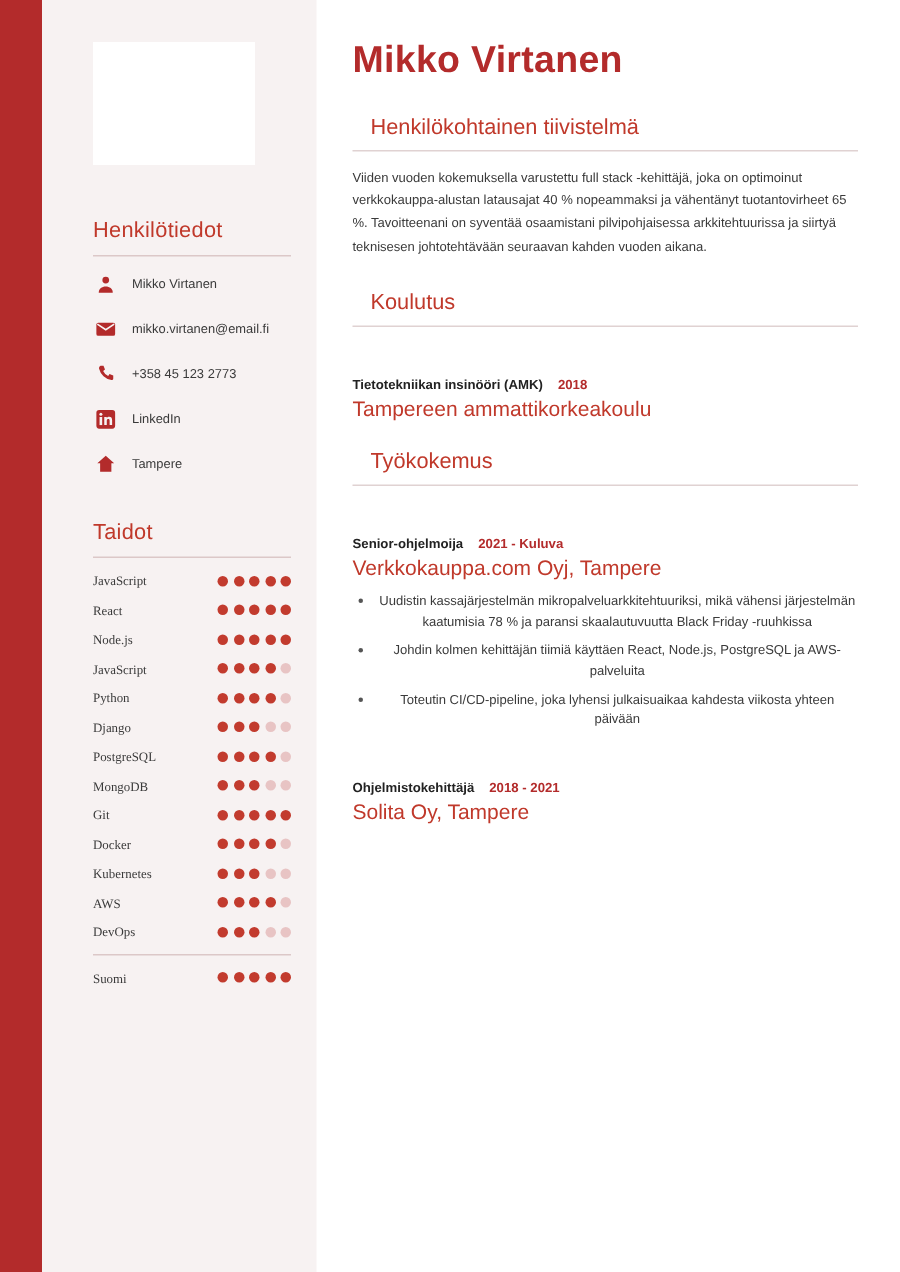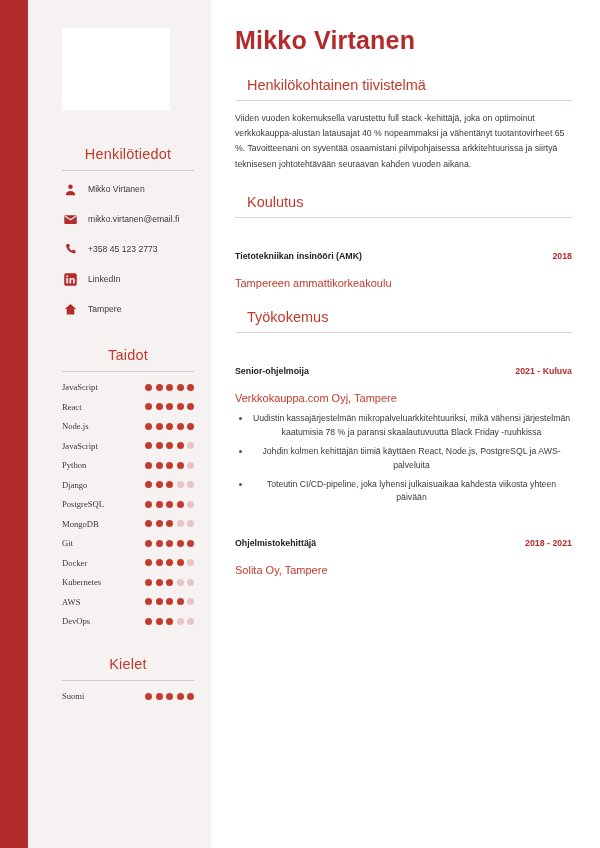"Henkilötiedot" .sidebar { text-align: center -> none }
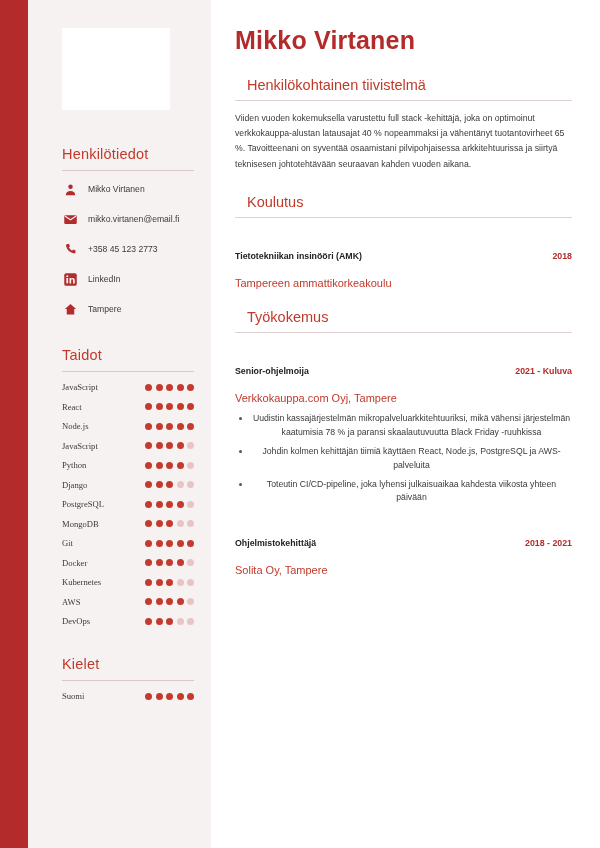"Tietotekniikan insinööri (AMK)" .row-top { justify-content: space-between -> none }
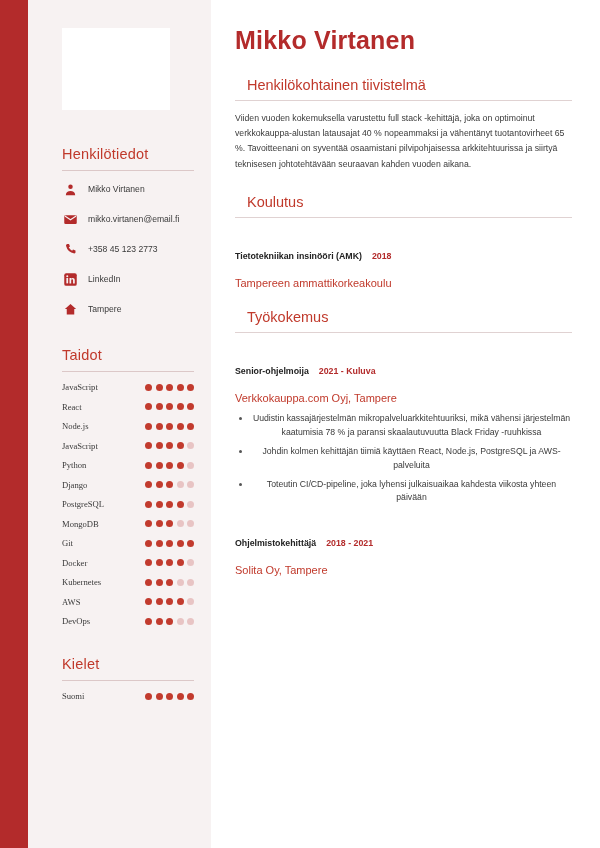"Tampereen ammattikorkeakoulu" .job-org { font-size: 11px -> 14px; margin-top: 16px -> 3px }
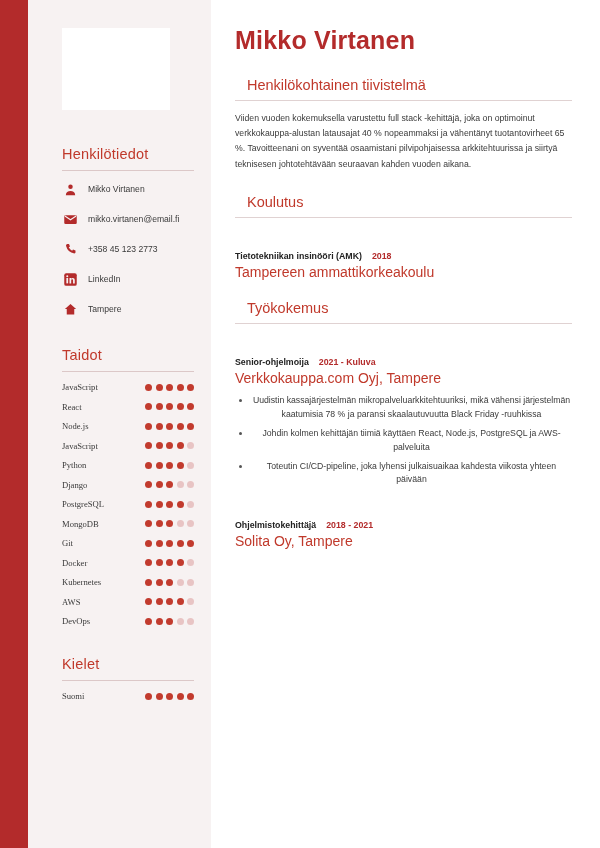"Kielet" div.side-heading { html: <div>Kielet</div> -> none }
